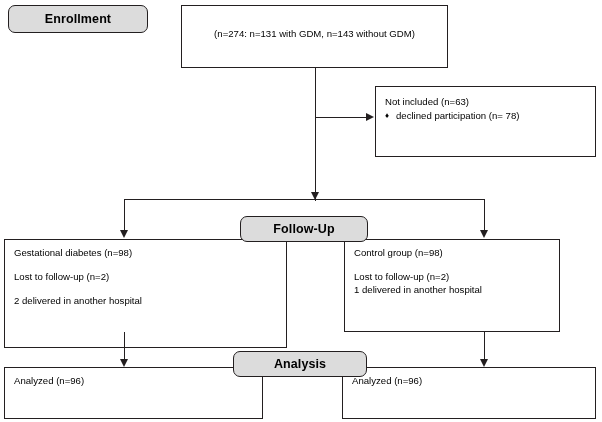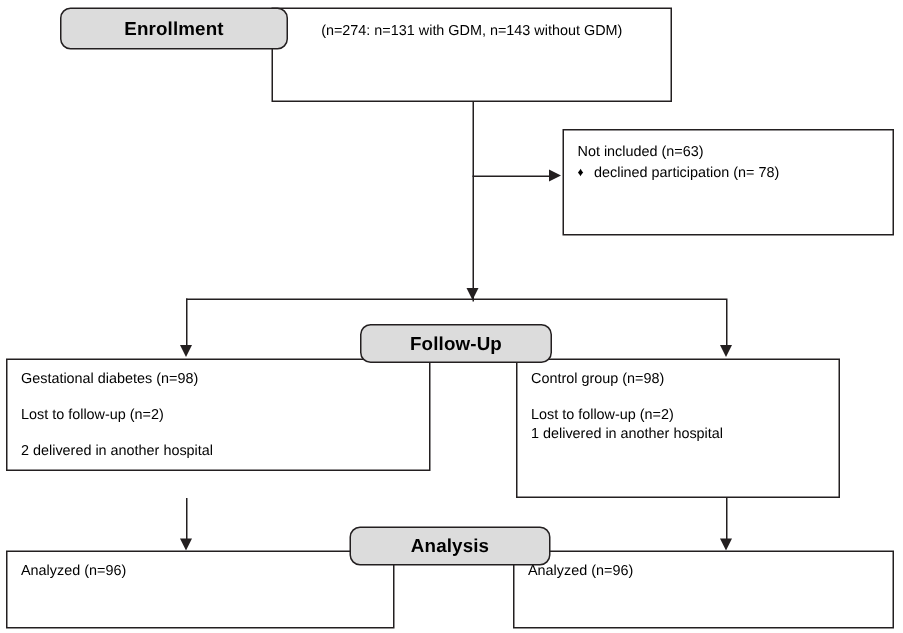"Enrollment" div.stage { margin-left: 32px -> none; width: 152px -> 140px }
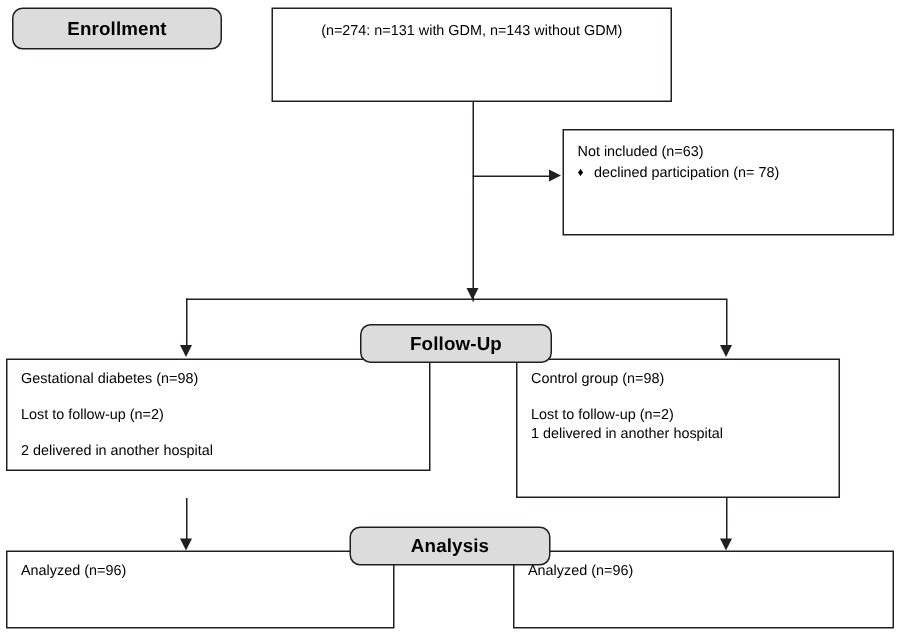"(n=274: n=131 with GDM, n=143" .line.gap-md { margin-top: none -> 13px }
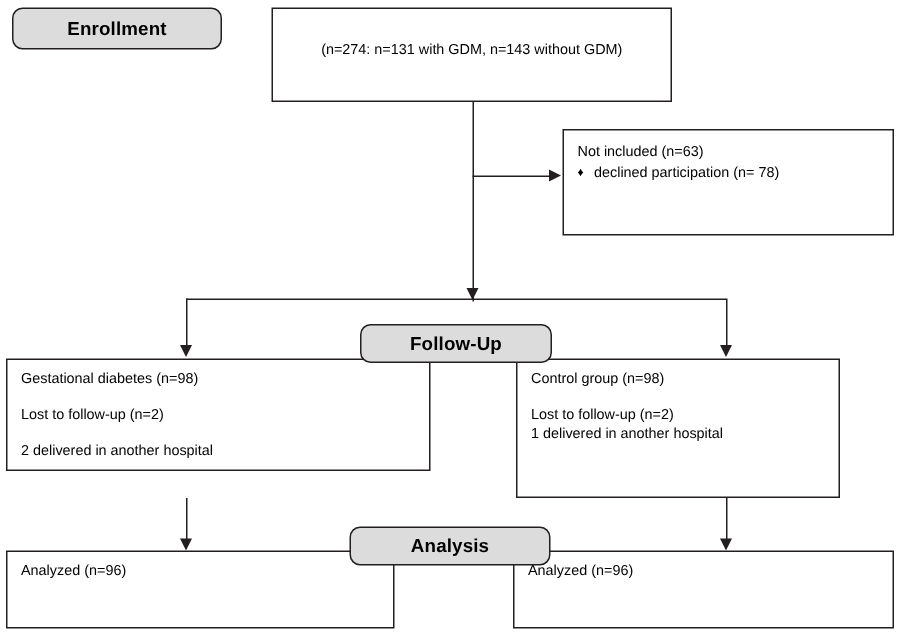"Gestational diabetes (n=98)" div.box { height: 75px -> 109px }
